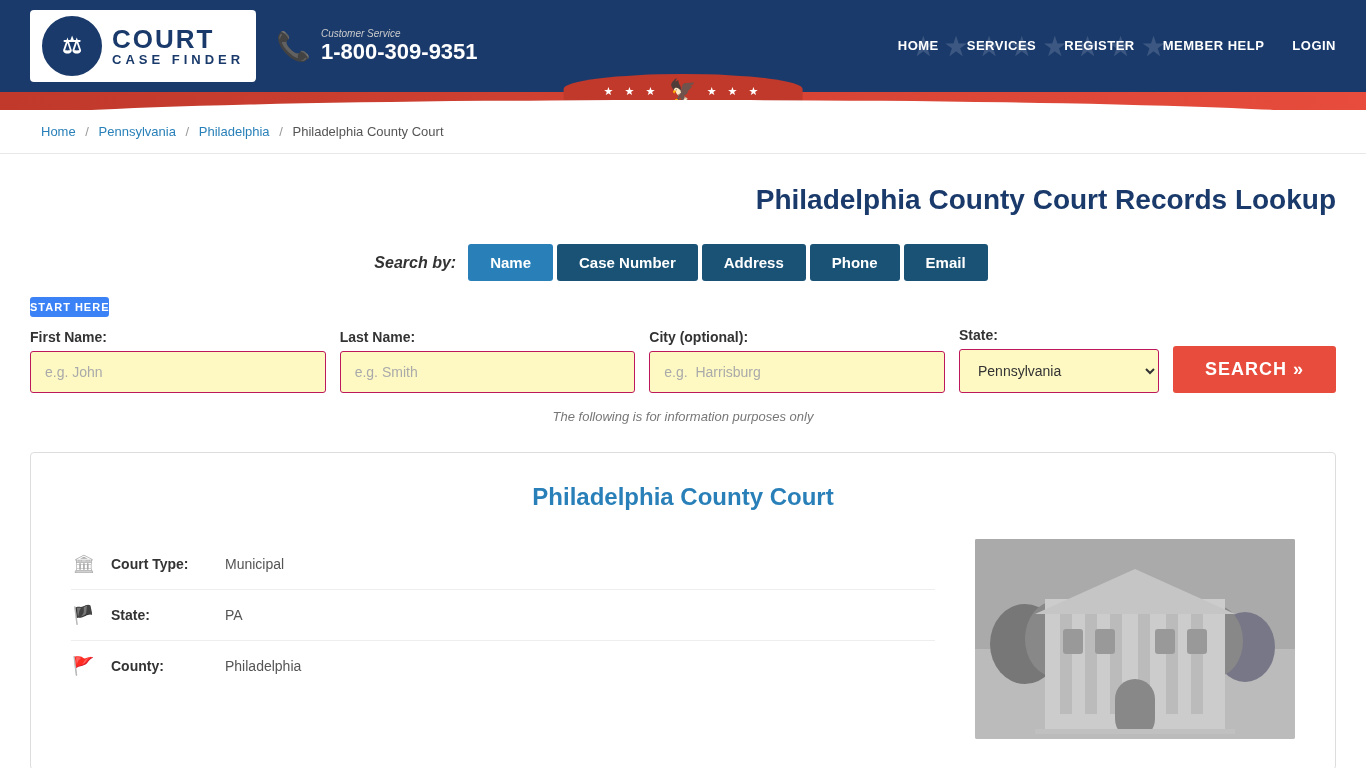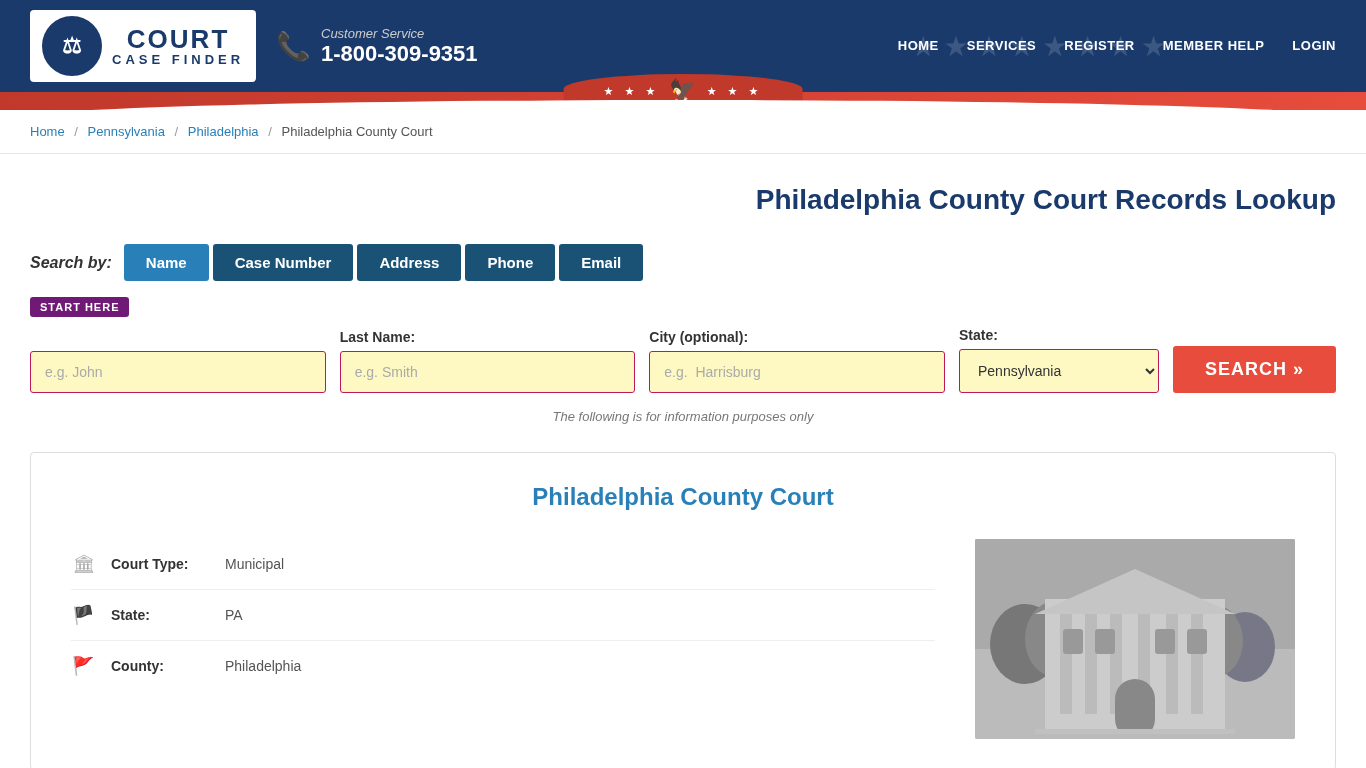"COURT" .logo-text-block { text-align: center -> none }
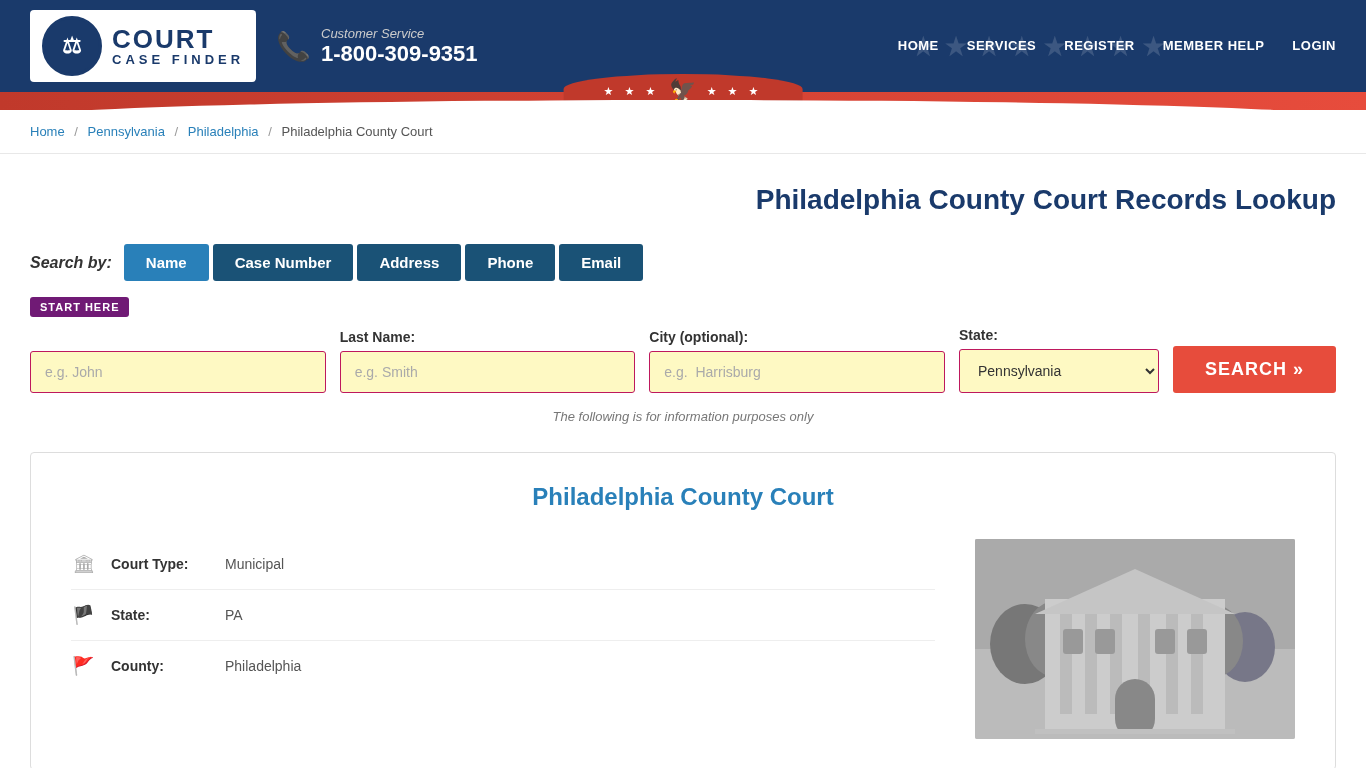"Customer Service" .cs-label { font-size: 13px -> 10px }
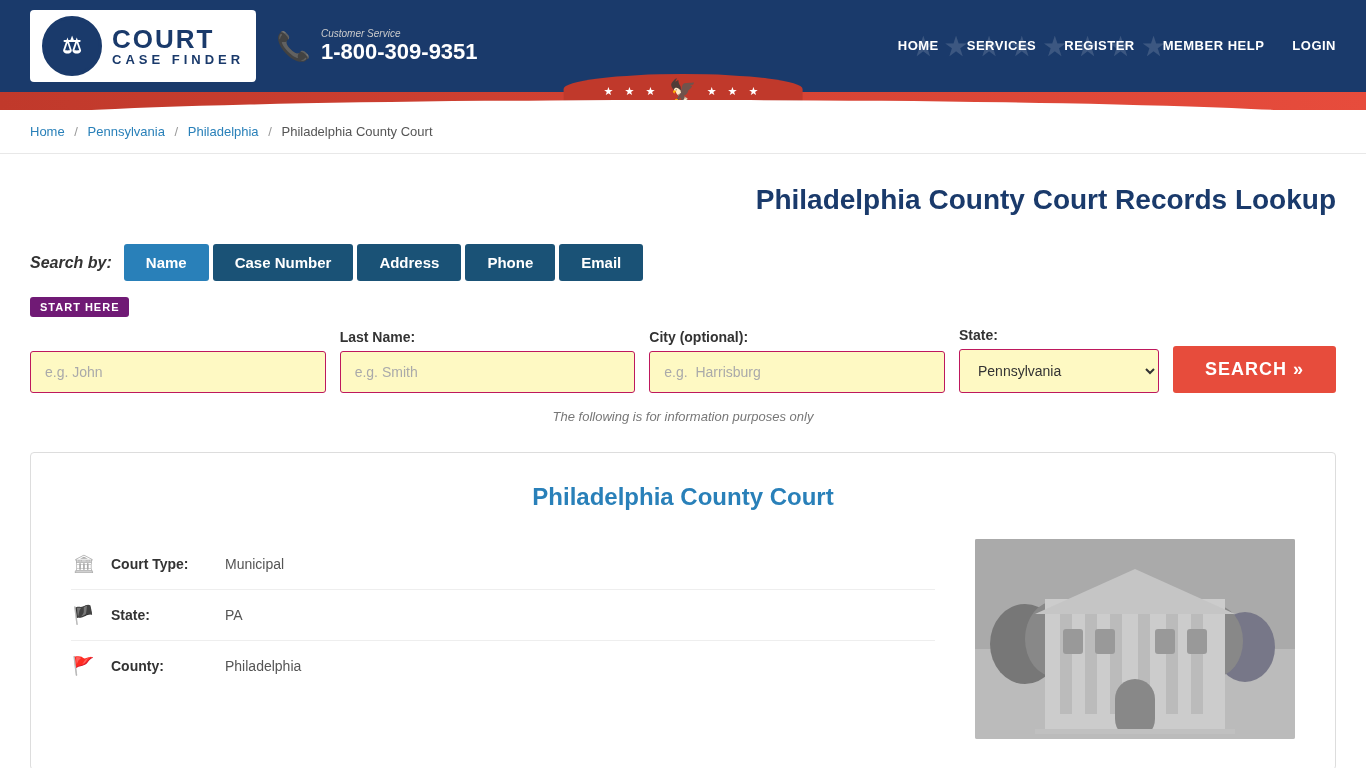"Home / Pennsylvania / Philadelphia" .breadcrumb { padding: 14px 30px -> 14px 41px }
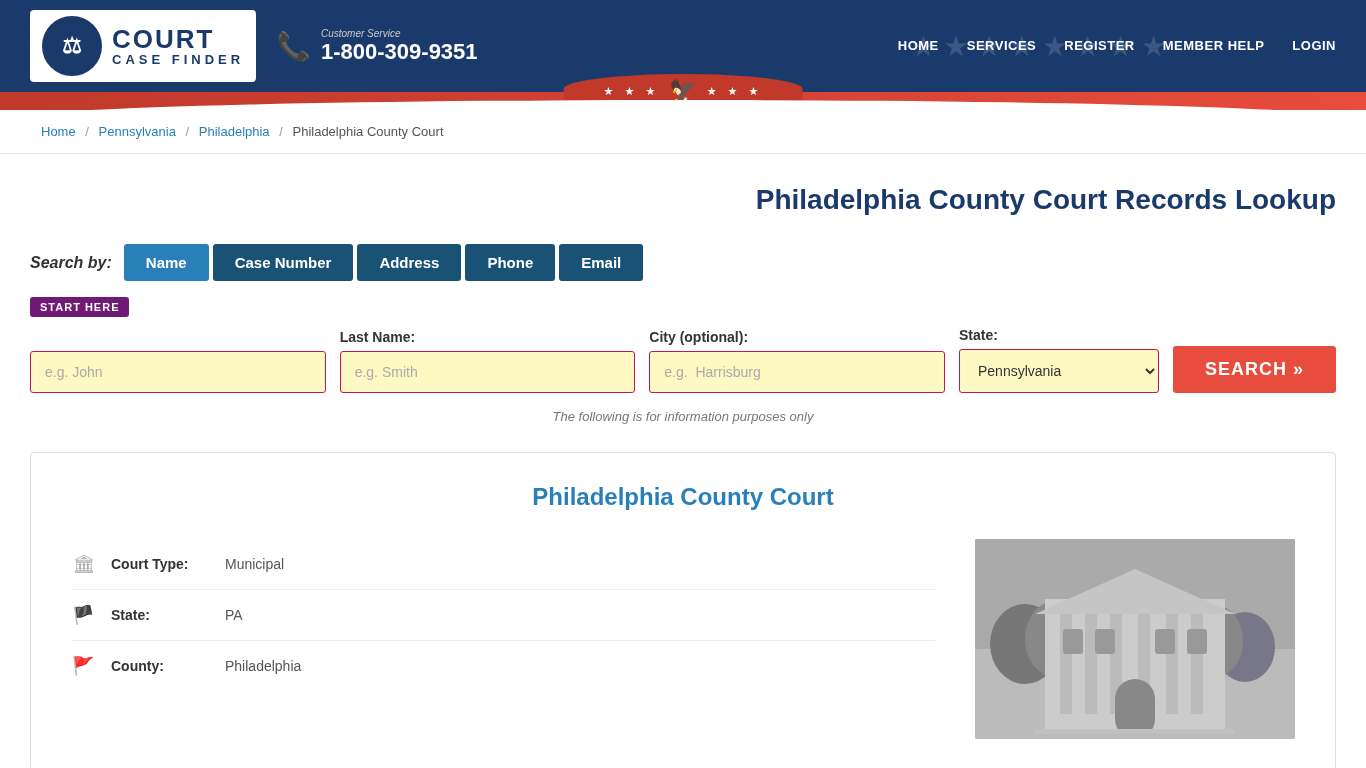"Search by:" .search-by-row { justify-content: none -> center }
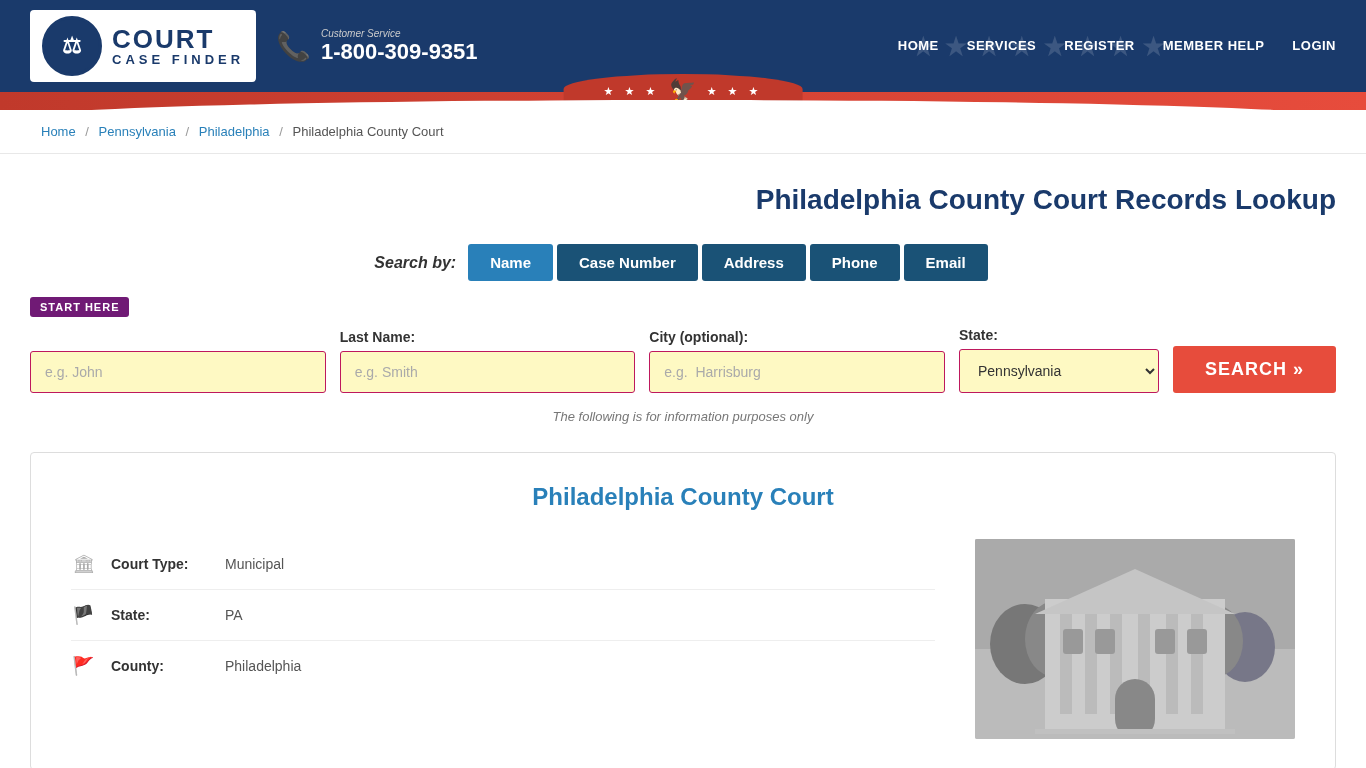"START HERE" .start-here { background: #701a75 -> #3b82f6; padding: 4px 10px -> 4px 0 }
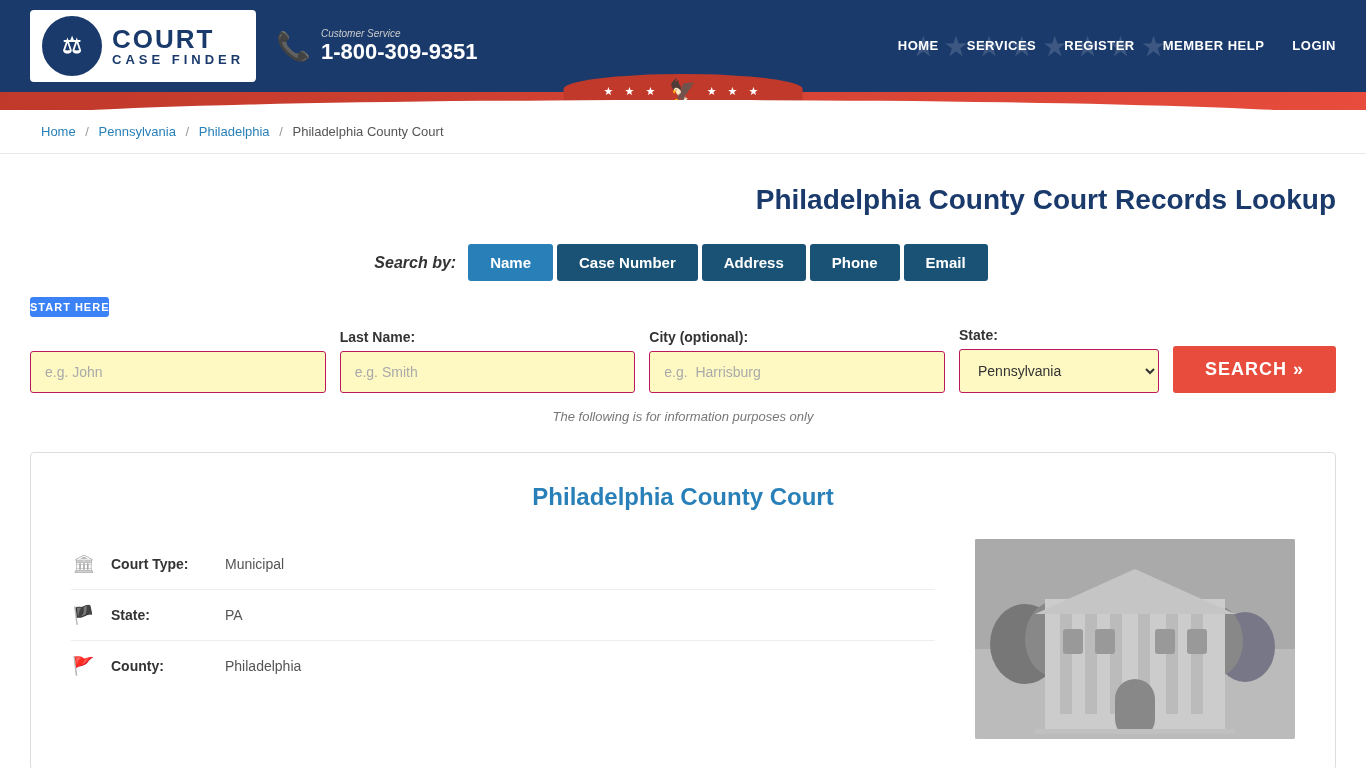"First Name:" label { html: none -> <label>First Name:</label> }
